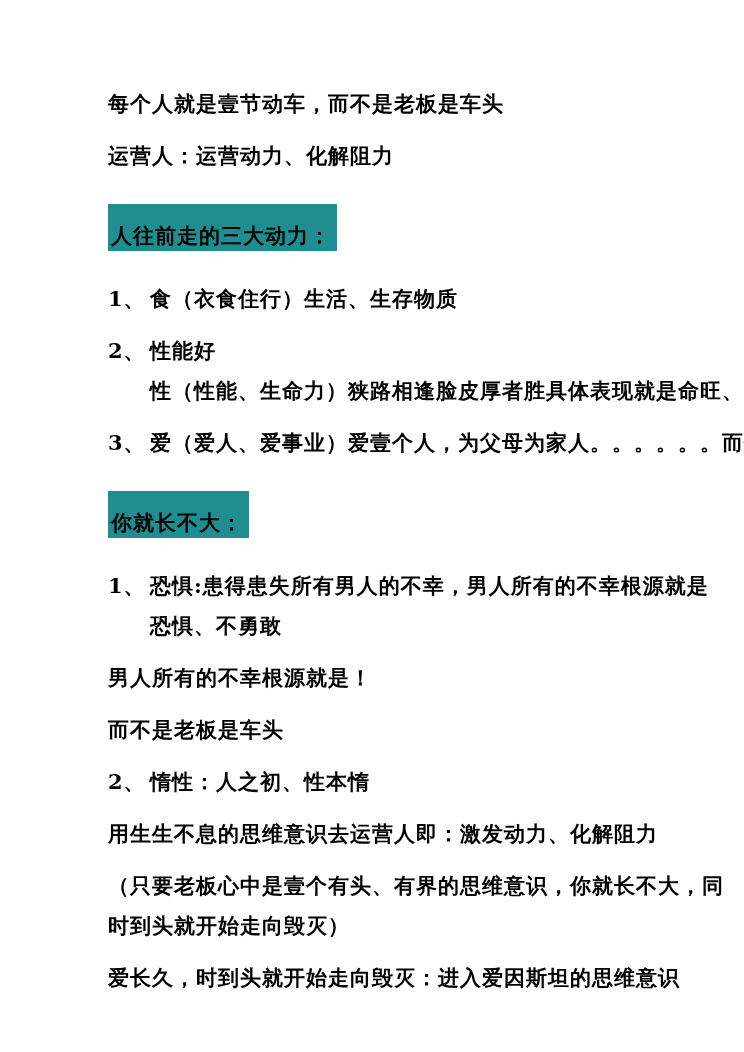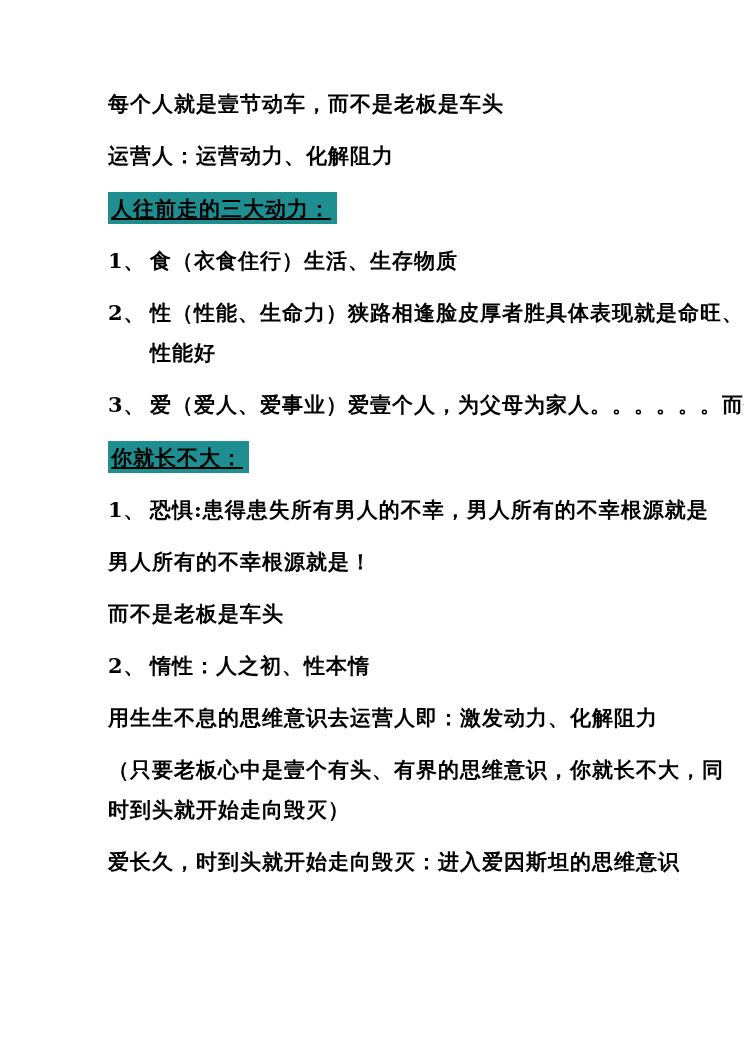"人往前走的三大动力：" .para.heading .hl { margin: 4px 0 -> 16px 0; padding: 1px 6px 0 3px -> 16px 6px 0 3px; text-decoration: underline -> none }
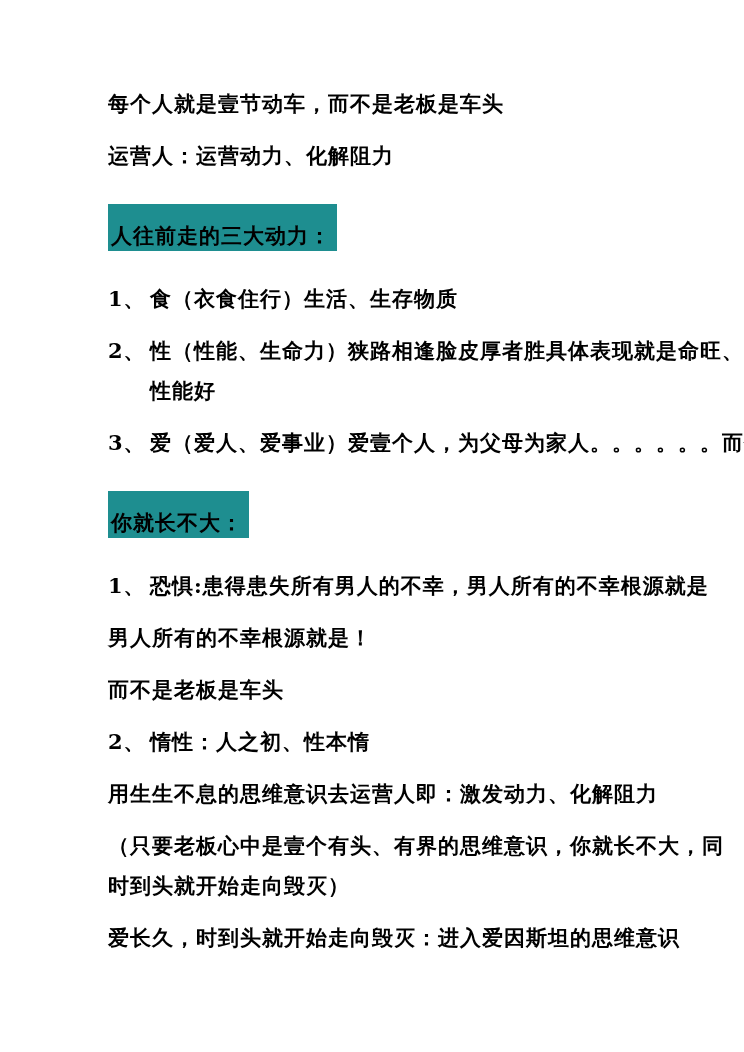"性（性能、生命力）狭路相逢脸皮厚者胜具体表现就是命旺、" span.line { order: before "性能好" -> after "性能好" }
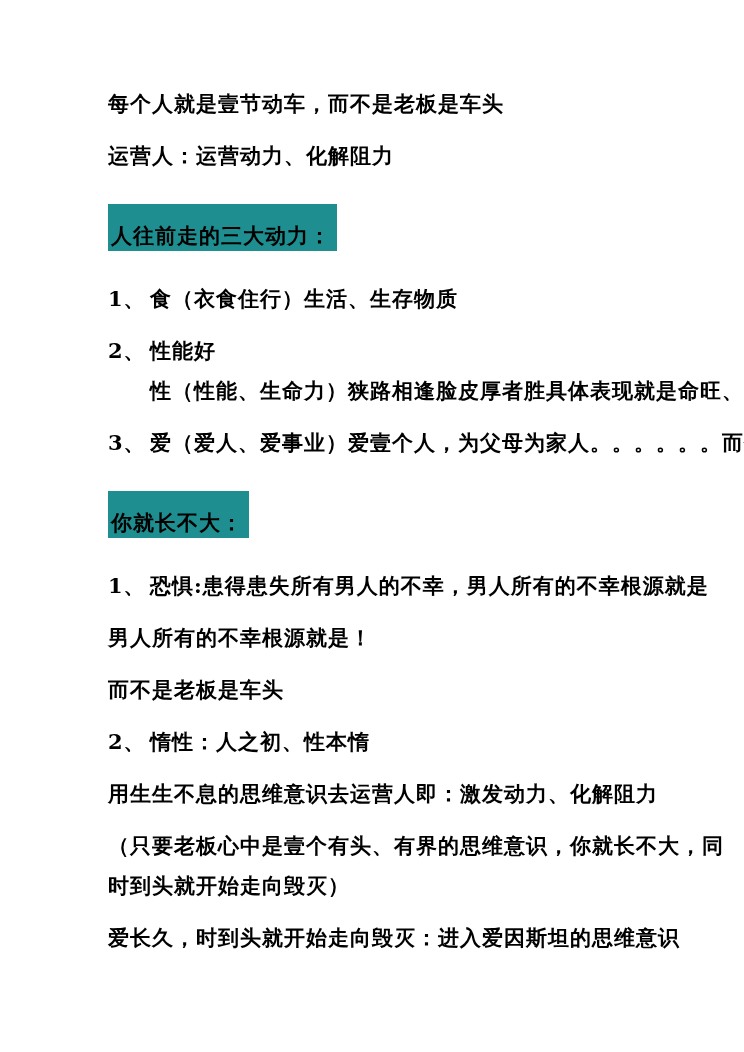"恐惧、不勇敢" span.line { html: none -> <span>恐惧、不勇敢</span> }
